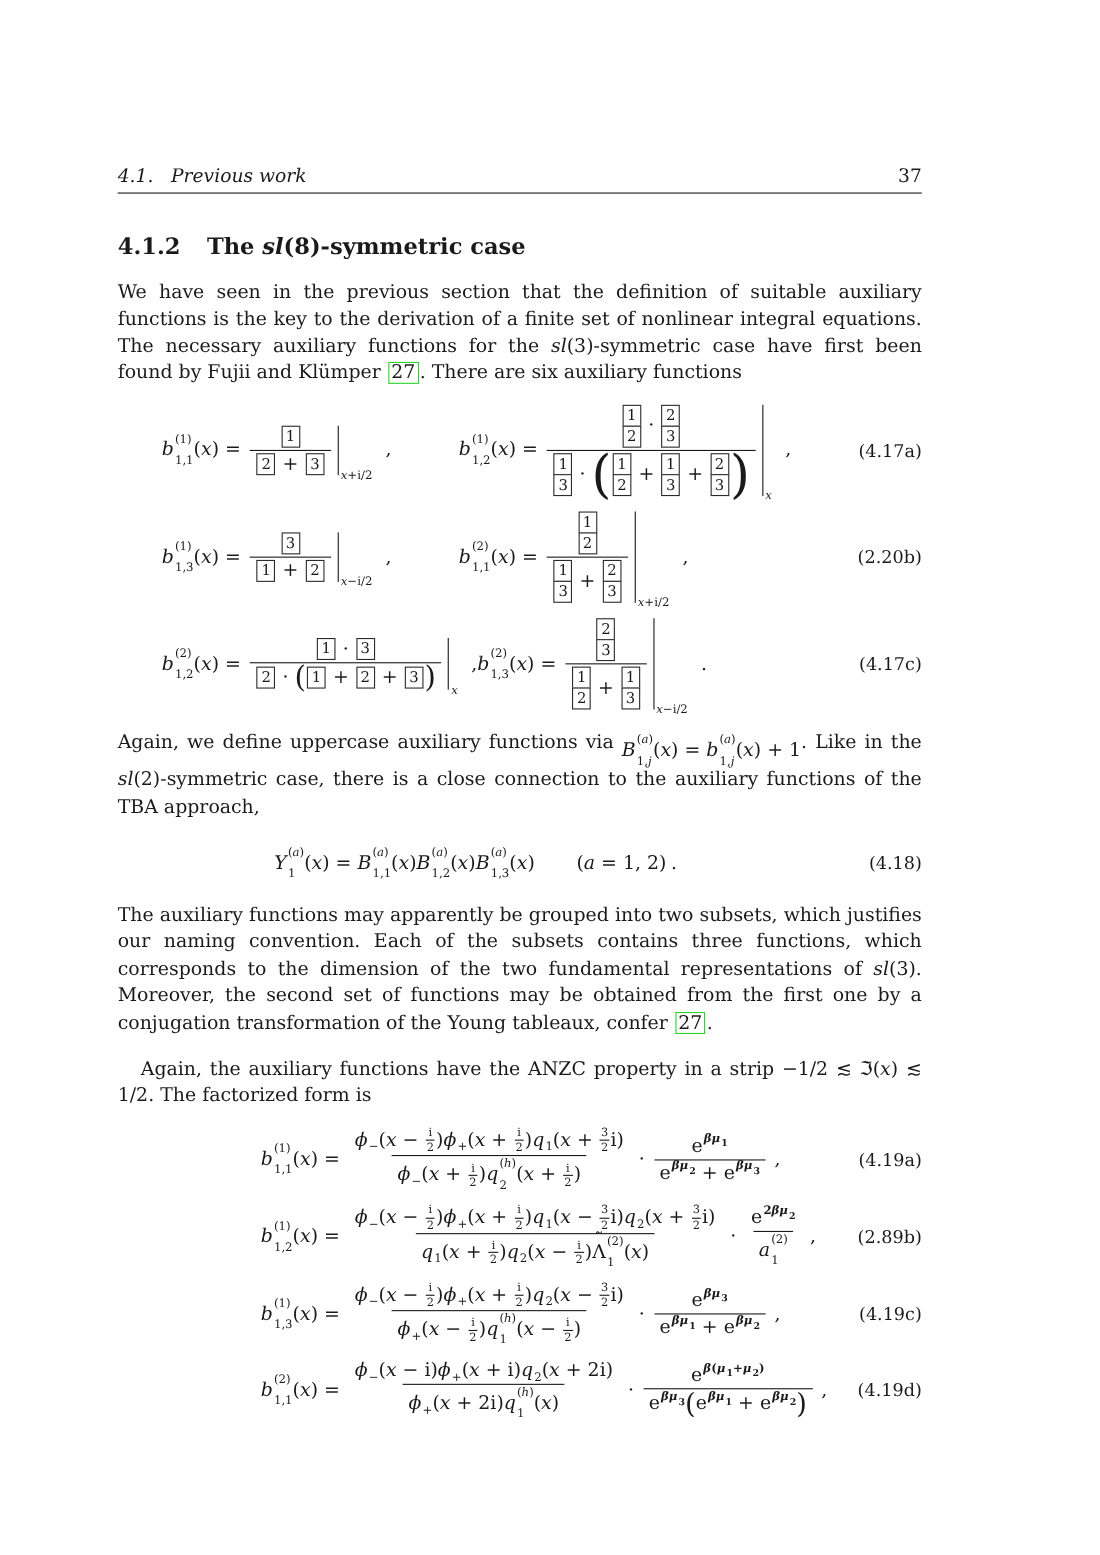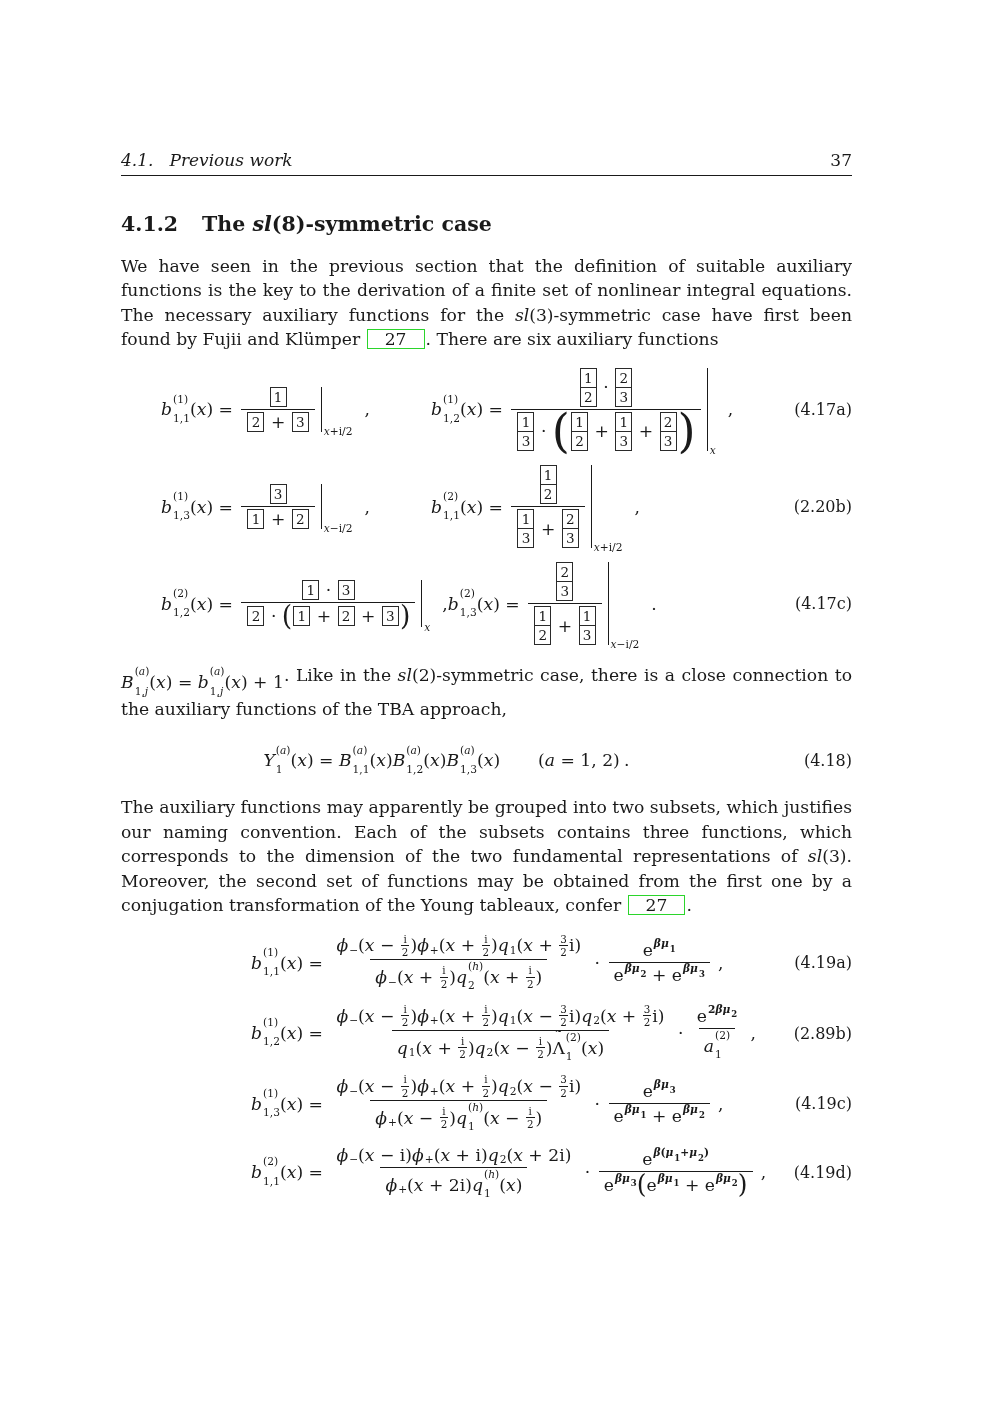"4.1. Previous work" .content { left: 121px -> 107px }
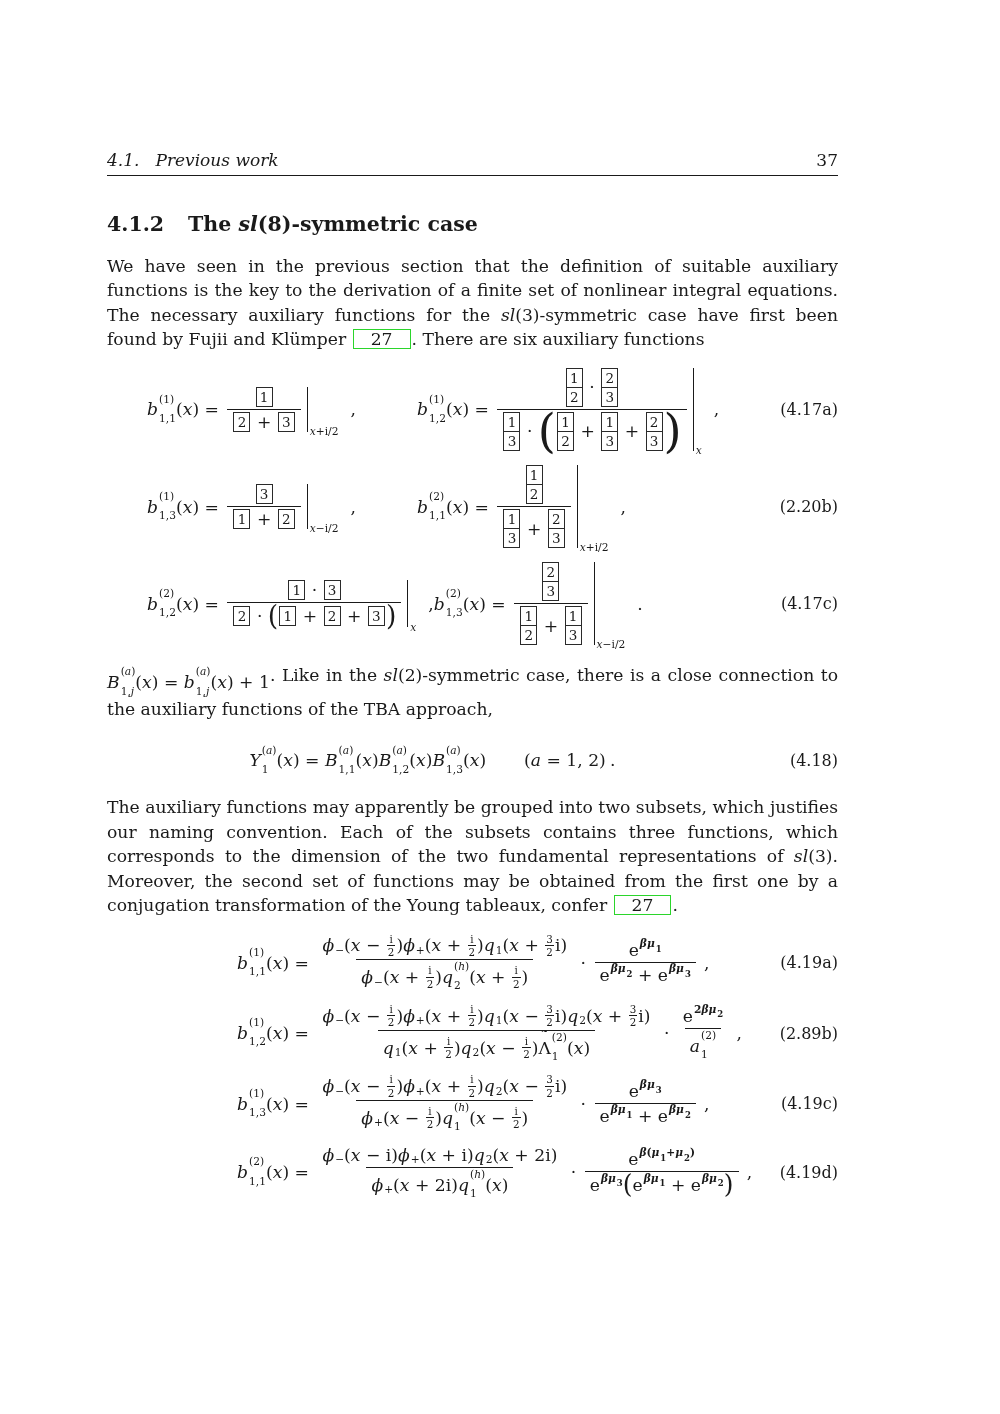"27" .cite { padding: 0 17px -> 0 2px }
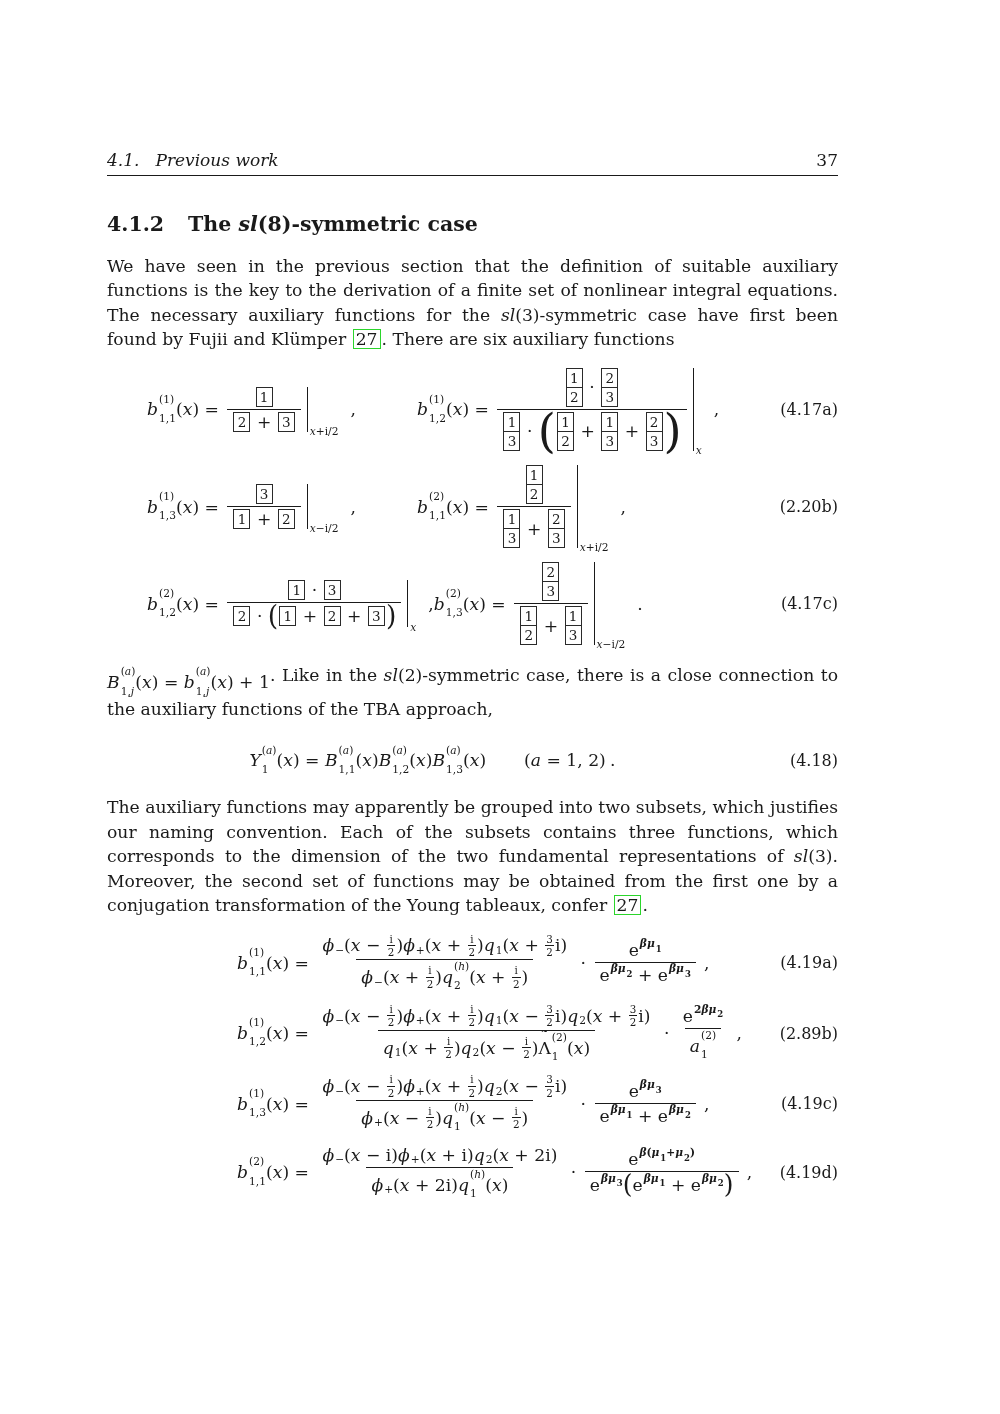"Again, we define uppercase auxiliary" span { html: none -> <span>Again, we define uppercase auxiliary functions via </span> }
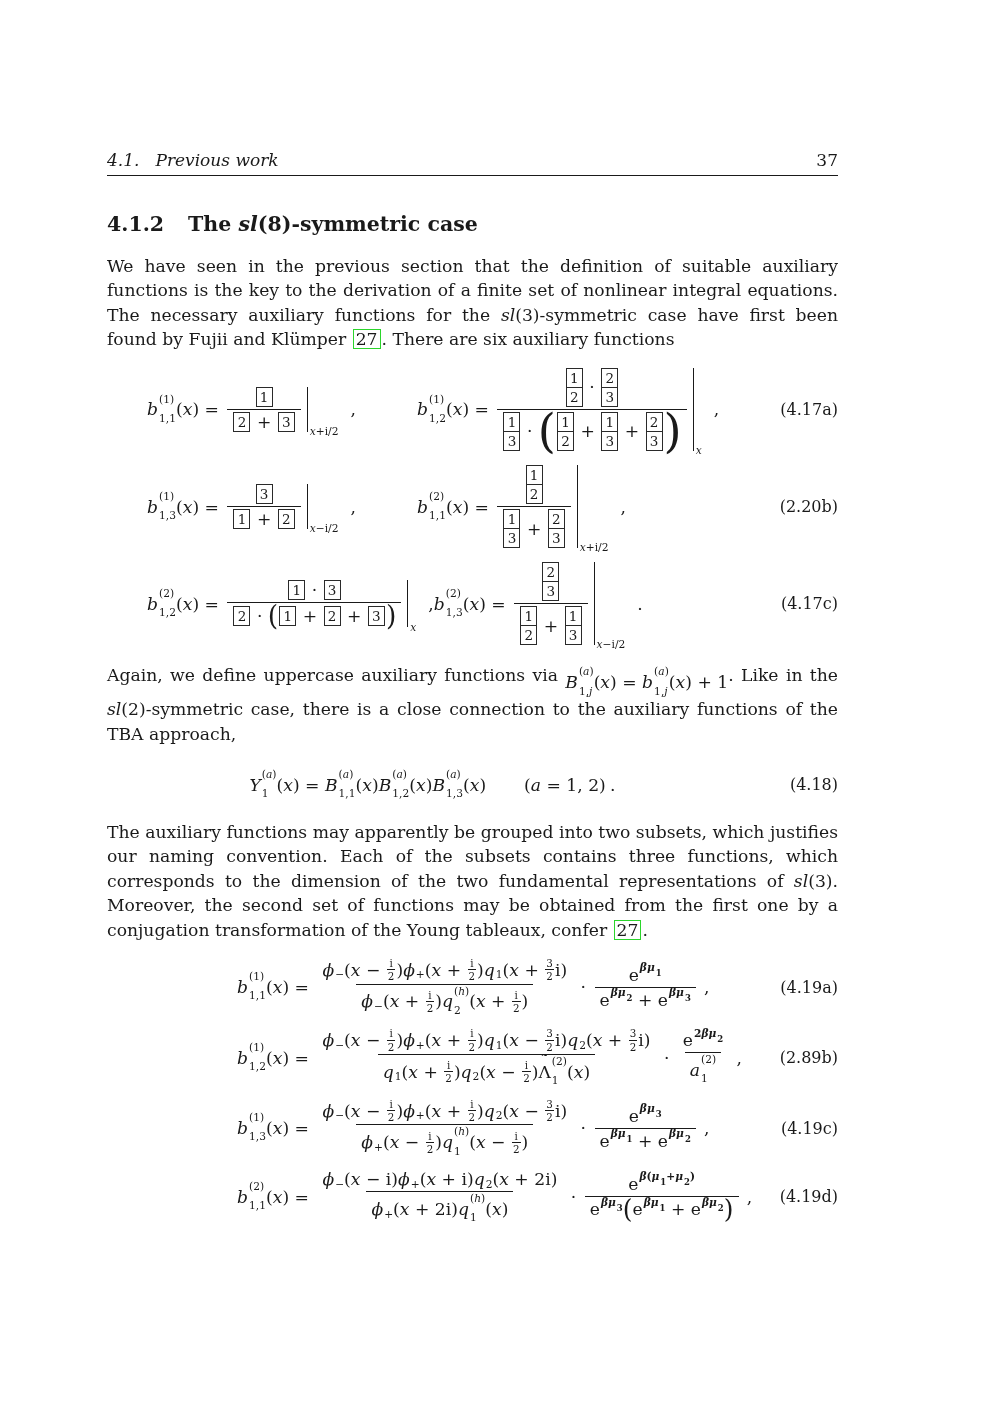"Again, the auxiliary functions have" p.body { html: none -> <p><span>Again, the auxiliary functions have the ANZC property in a strip −1/2 ≲ ℑ(</span><span>x</span><span>) ≲ 1/2. The factorized form is</span></p> }
